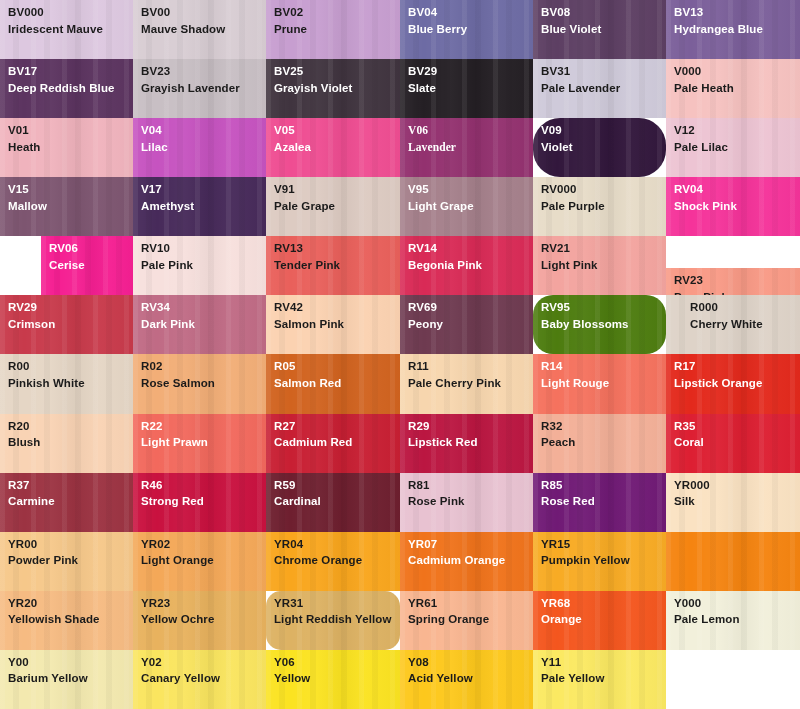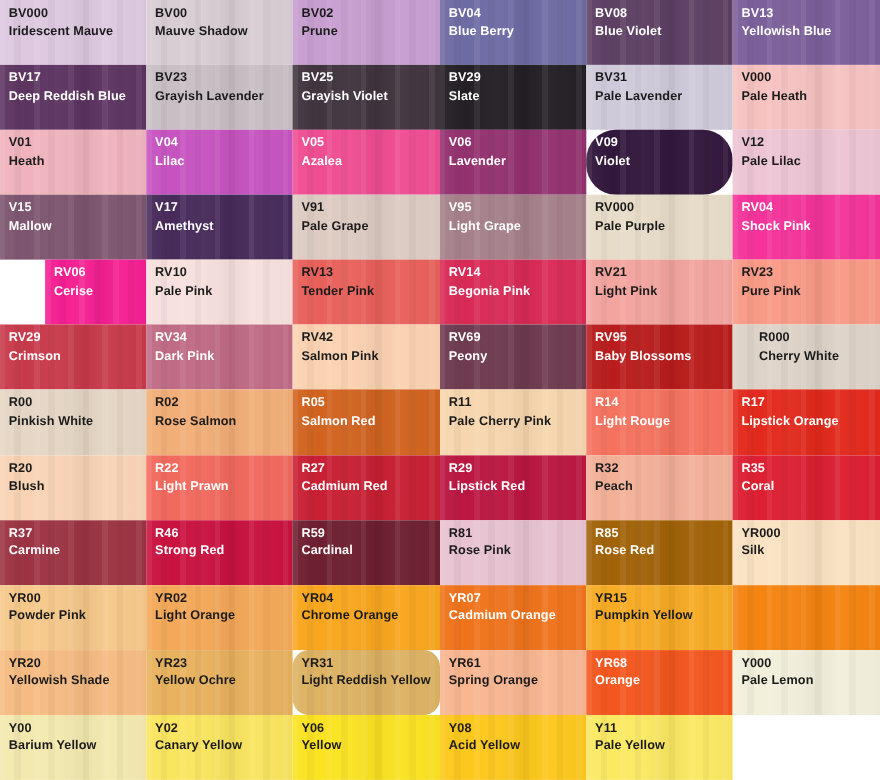"Yellowish Blue" div.name { text: Yellowish -> Hydrangea }
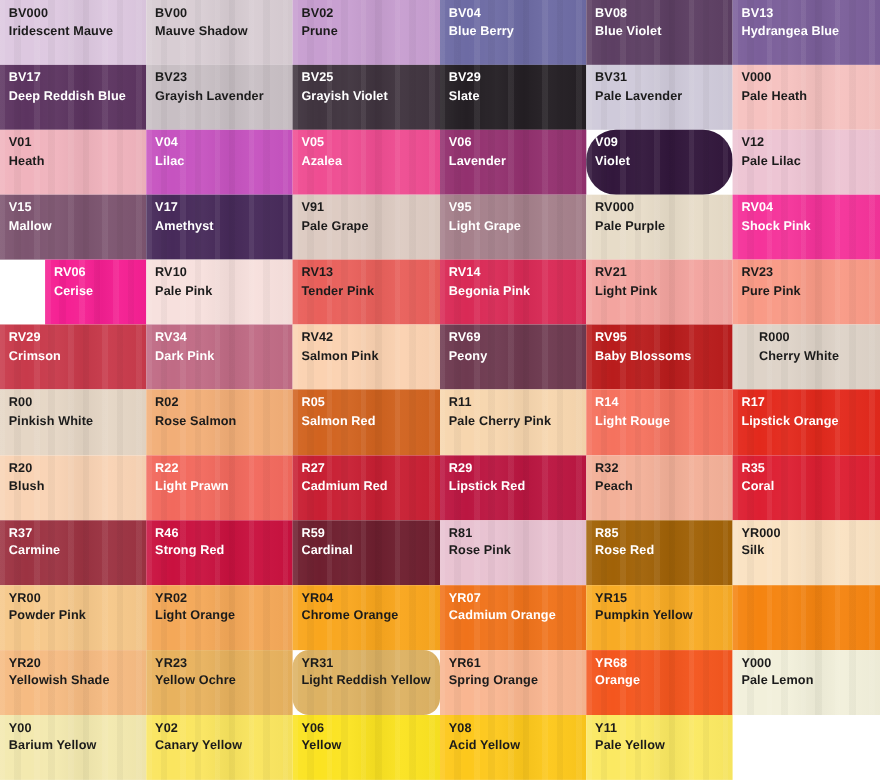"V06" div.swatch { font-family: none -> Liberation Serif, serif }
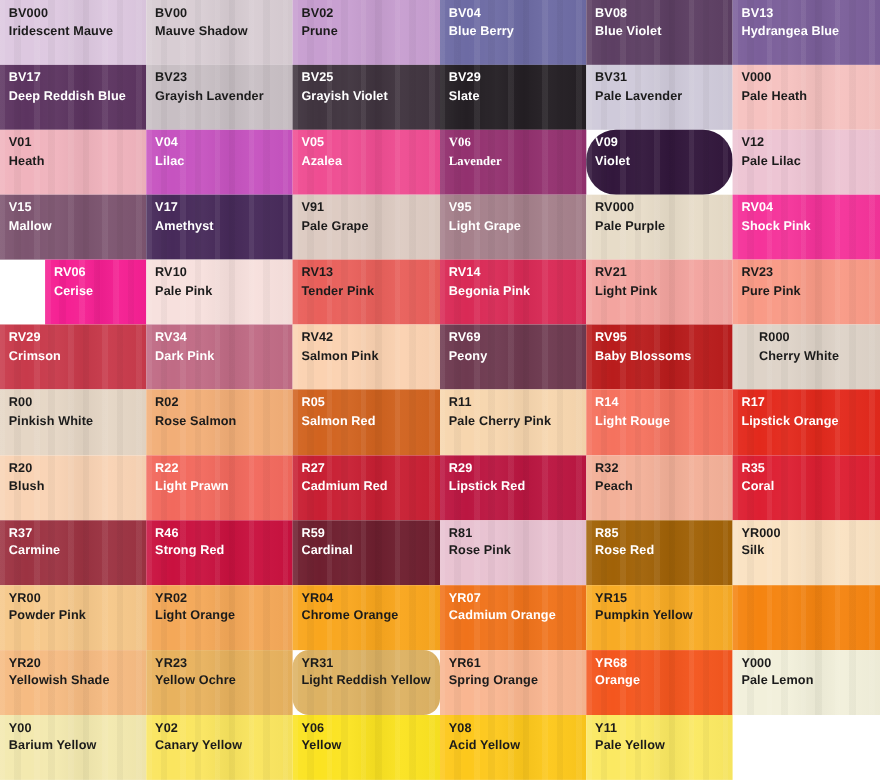"RV23" div.swatch { margin-top: none -> 32px }
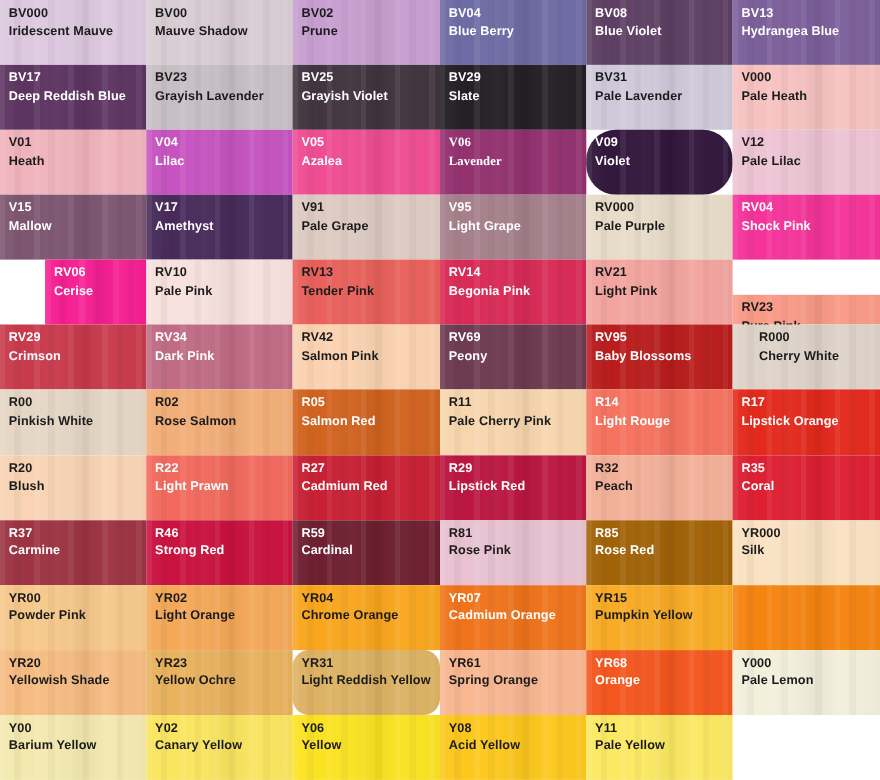"RV95" div.swatch { background-color: #b91c1c -> #4d7c0f; border-radius: none -> 20px }
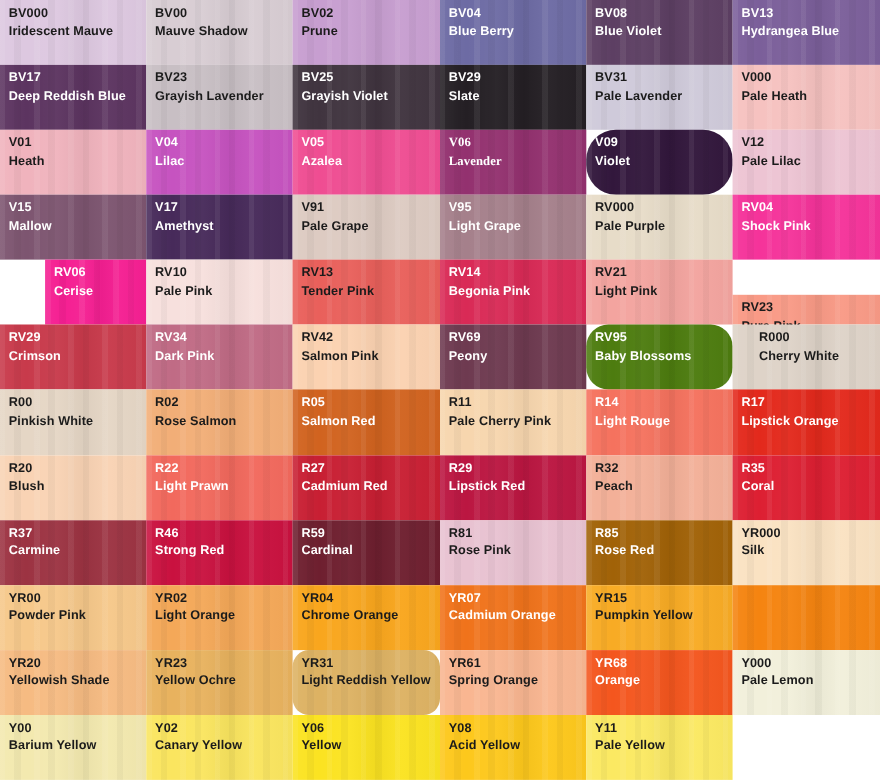"R85" div.swatch { background-color: #a16207 -> #701a75 }
